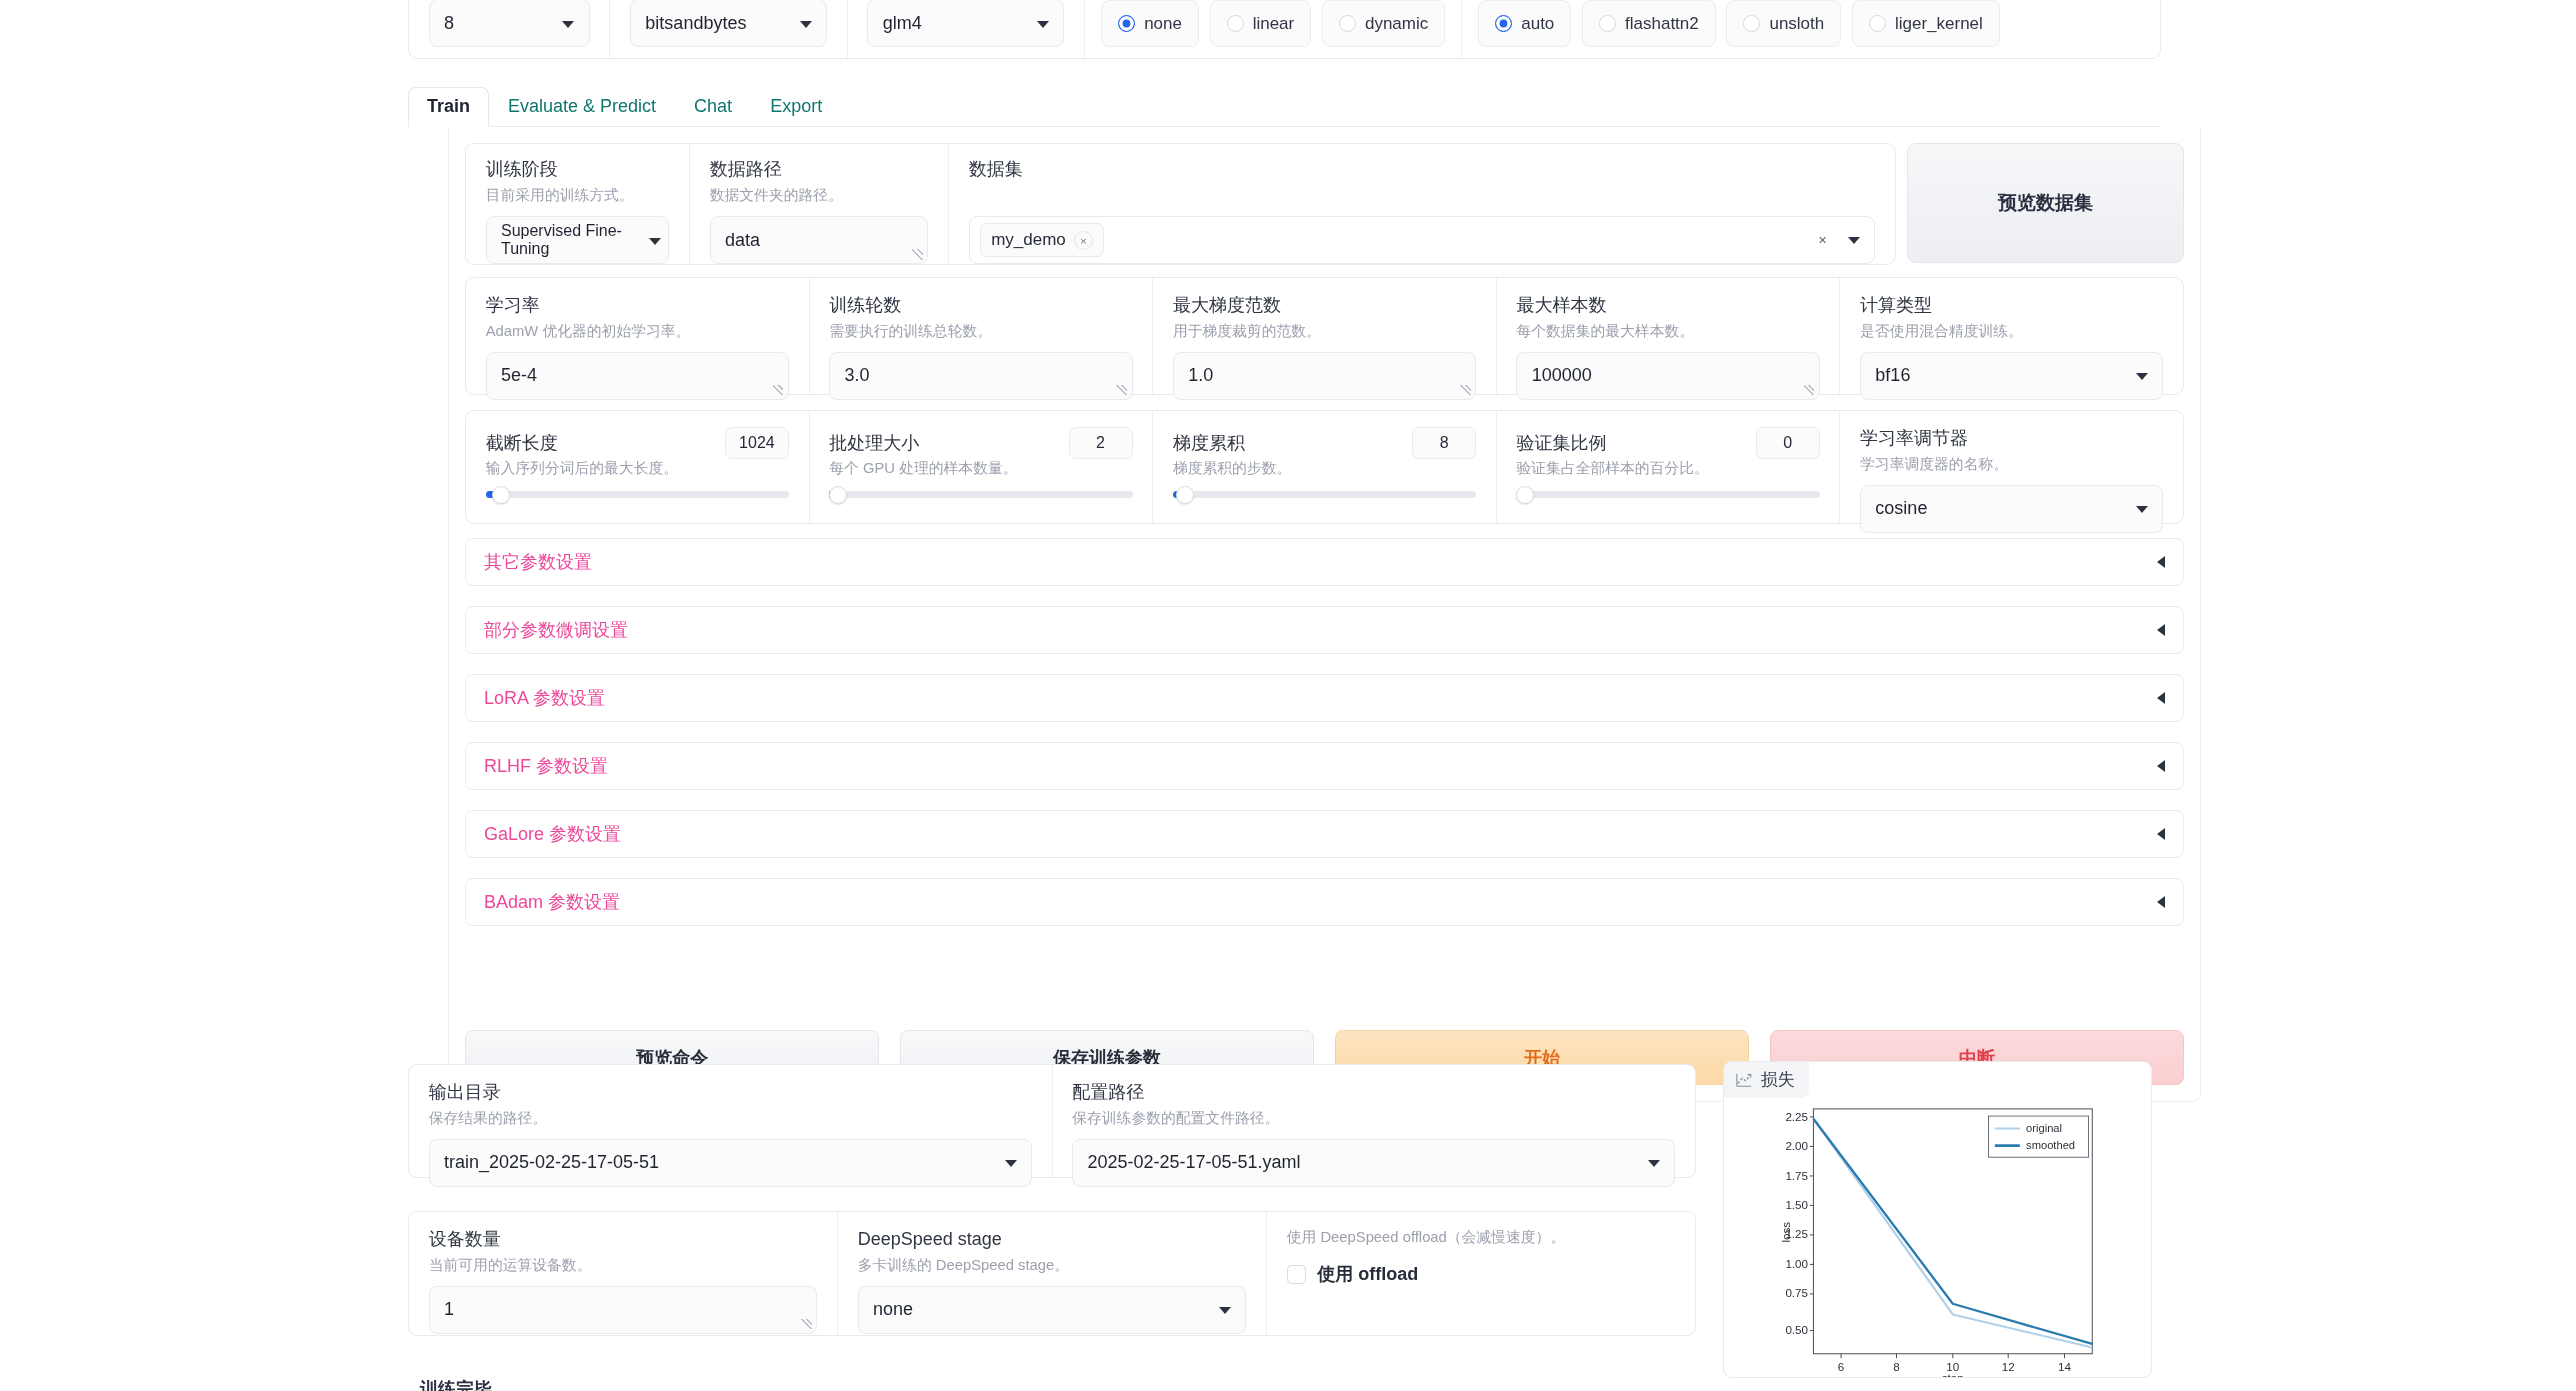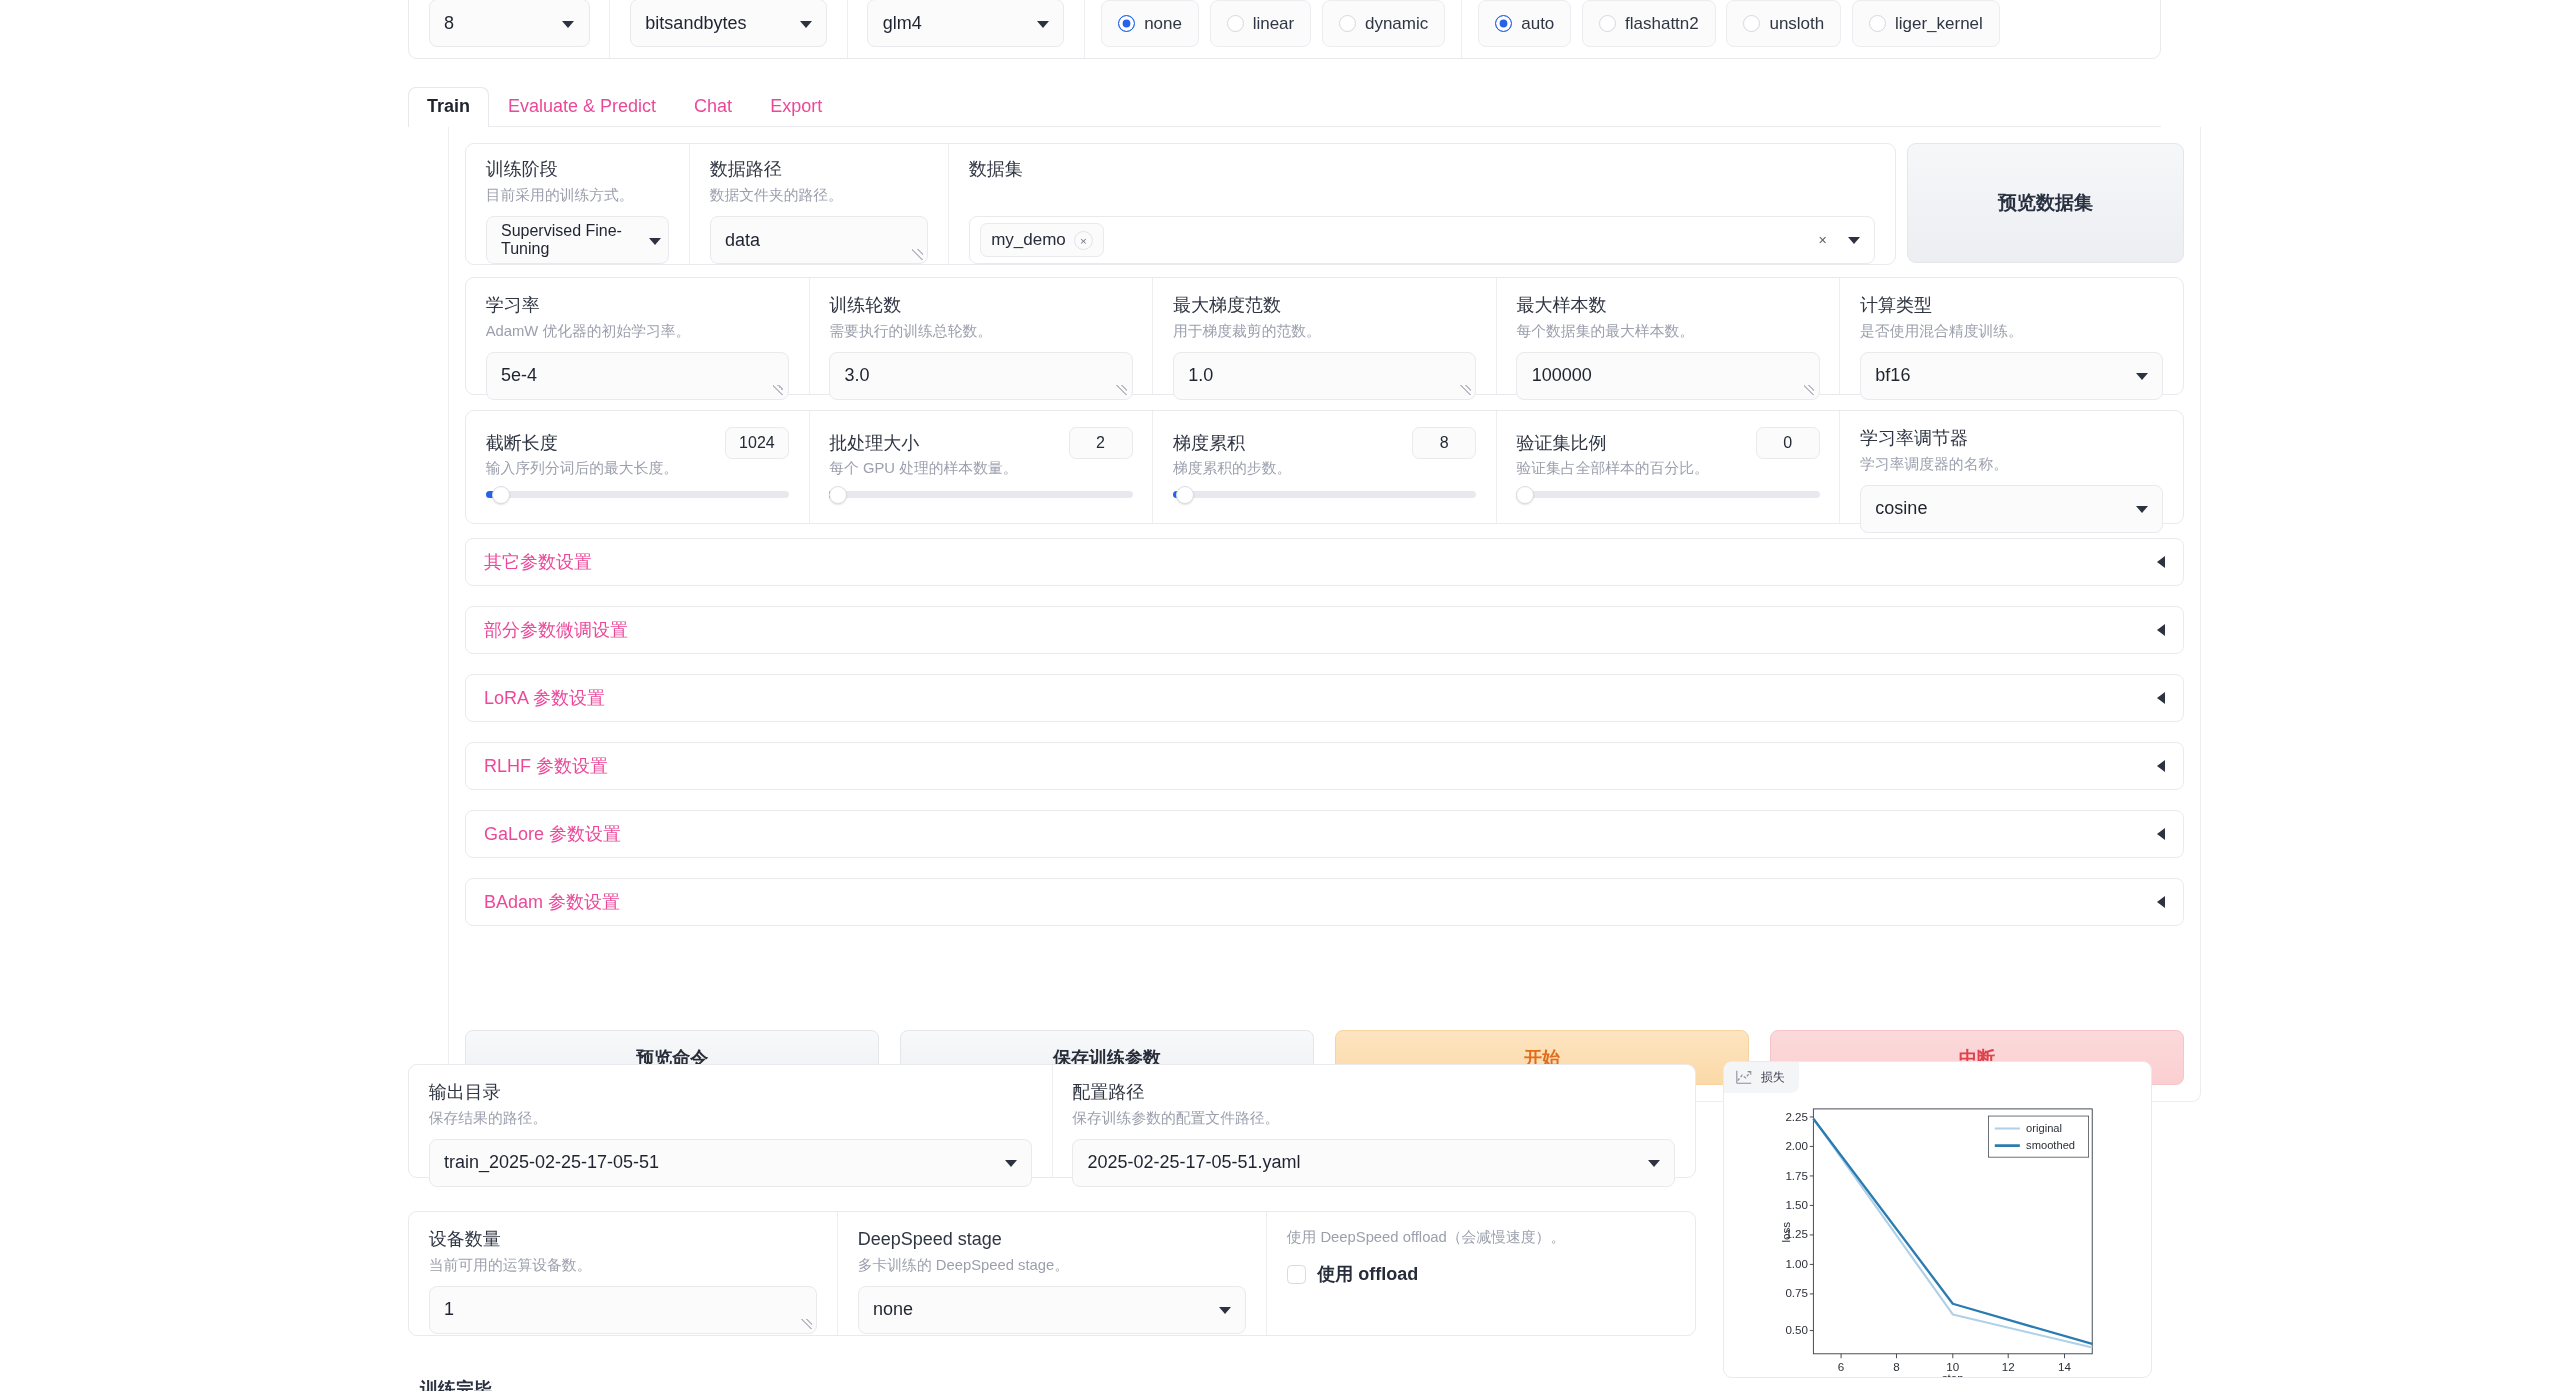"Evaluate & Predict" .tab { color: #ec4899 -> #0f766e }
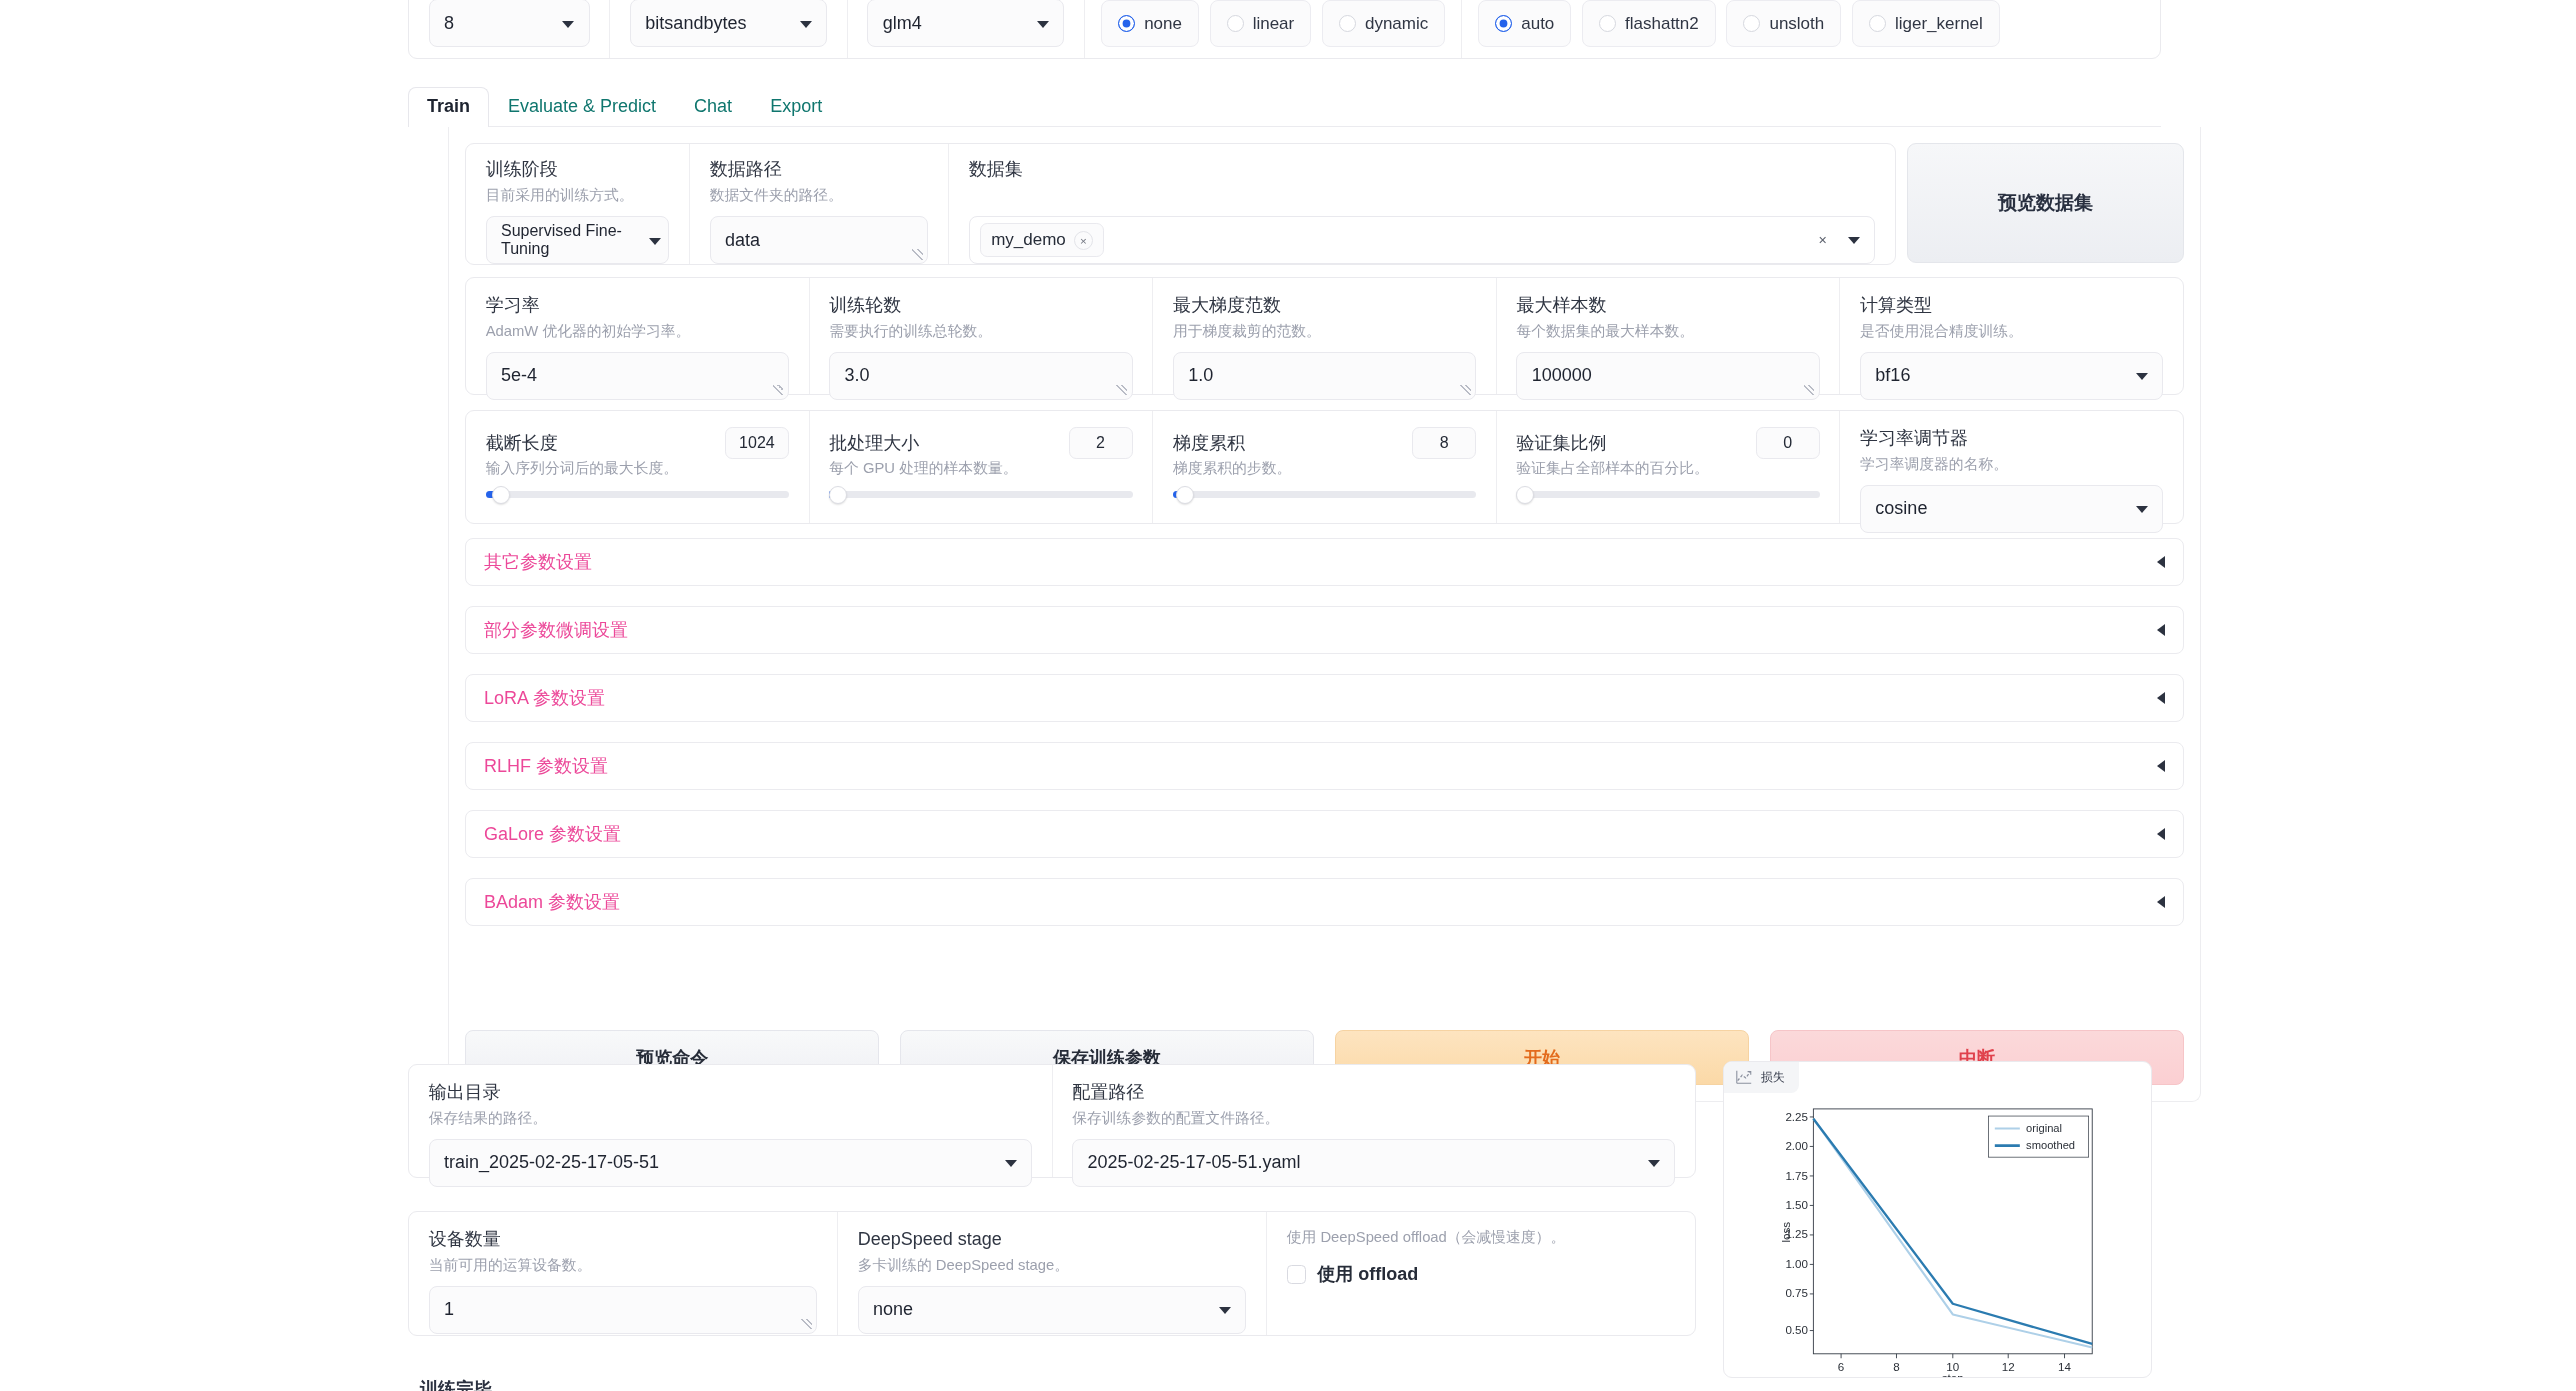"损失" .losshdr { font-size: 12px -> 17px }
